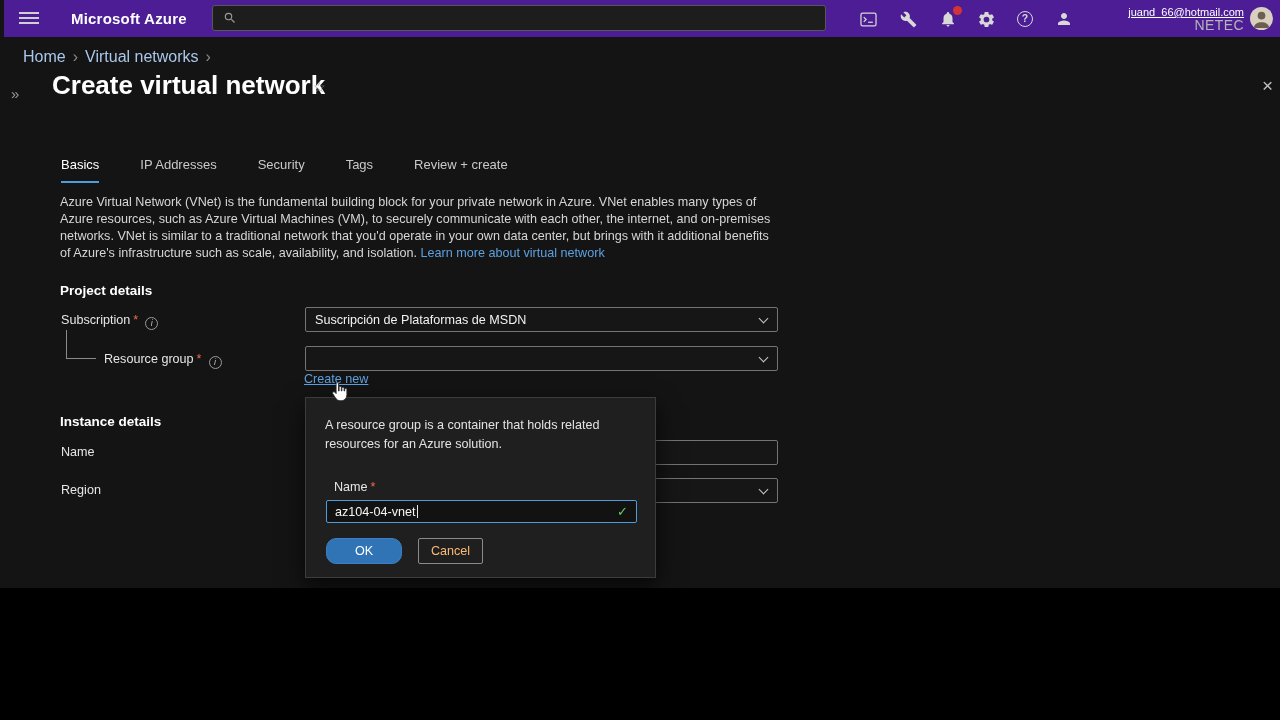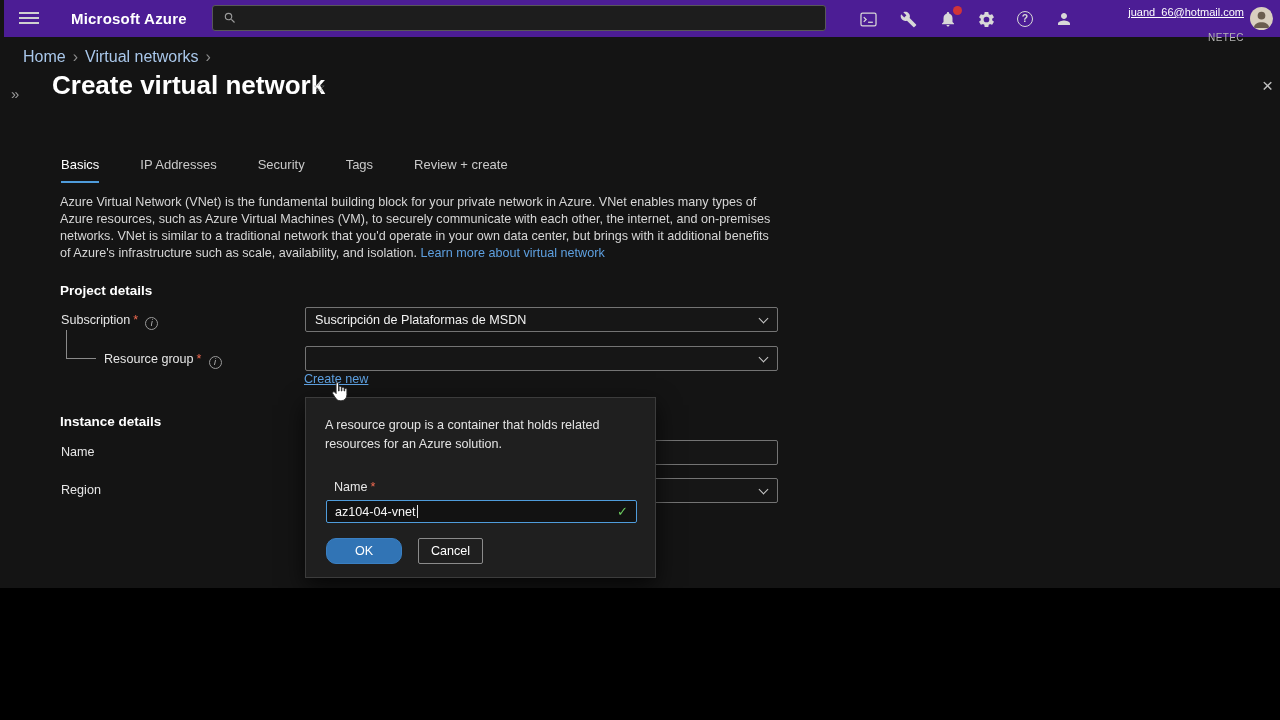"NETEC" #account .tenant { font-size: 10px -> 14px; margin-top: 12px -> none }
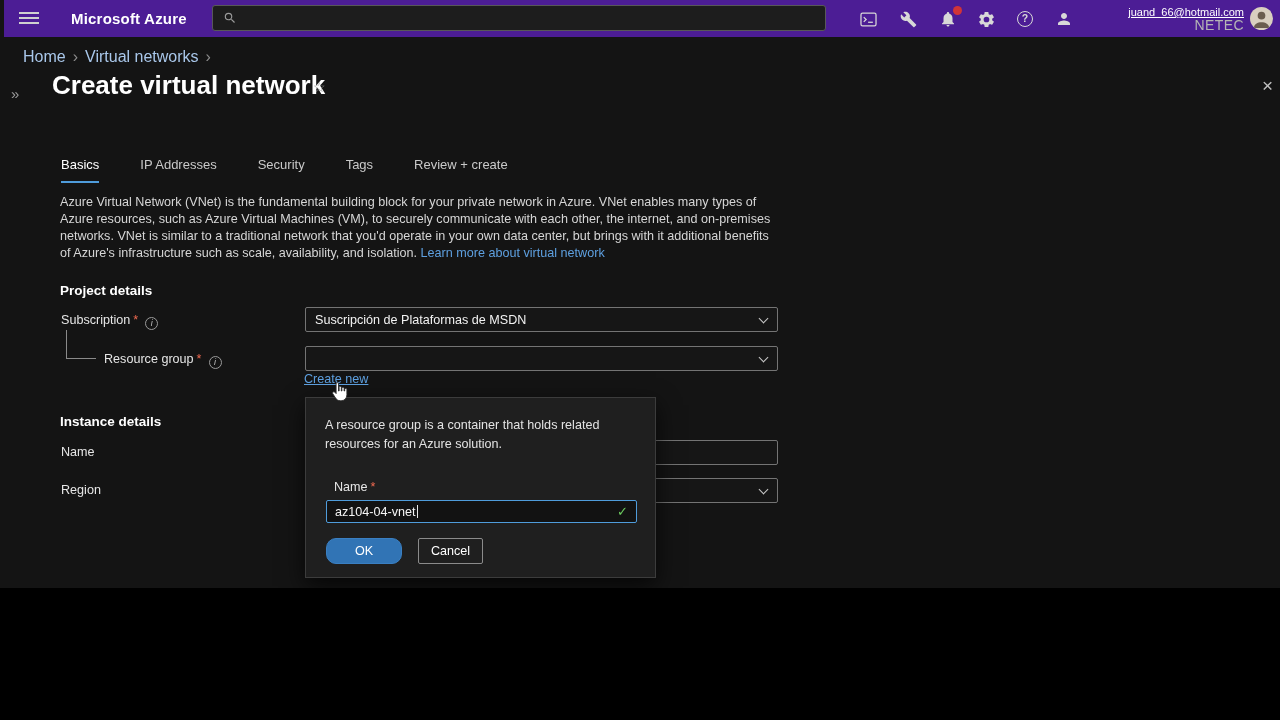"Cancel" #popup .btn-cancel { color: #ffffff -> #fdba74 }
